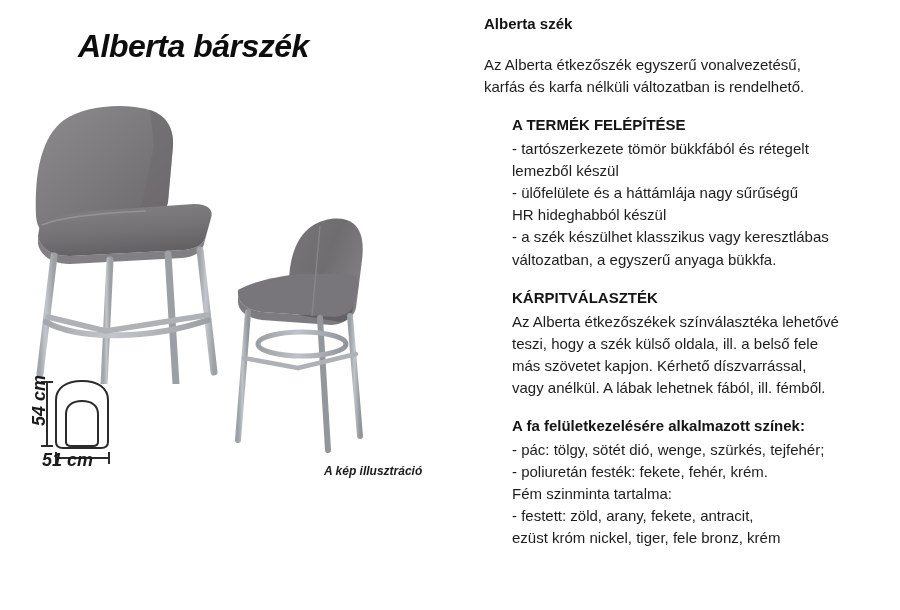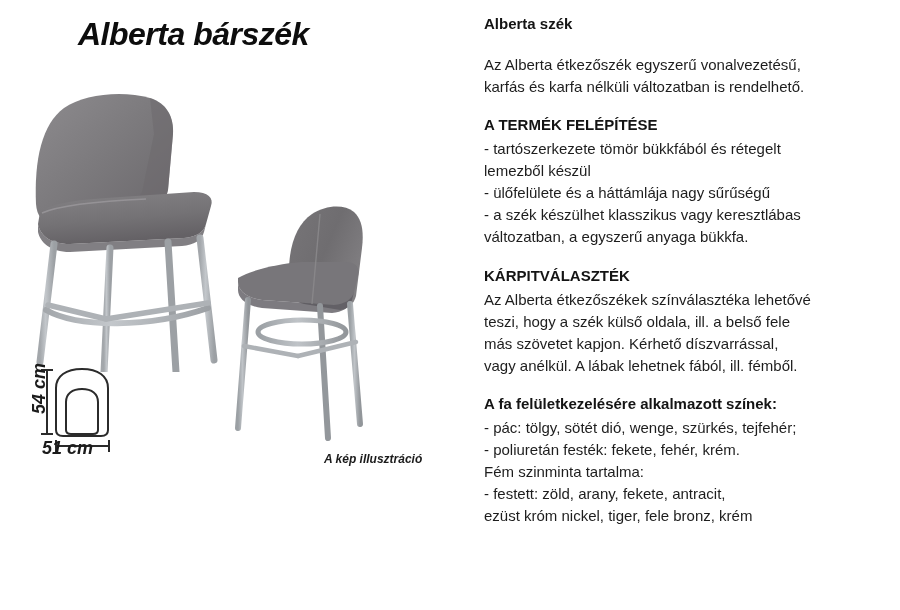"Alberta bárszék" .left-col { top: 0 -> 12px }
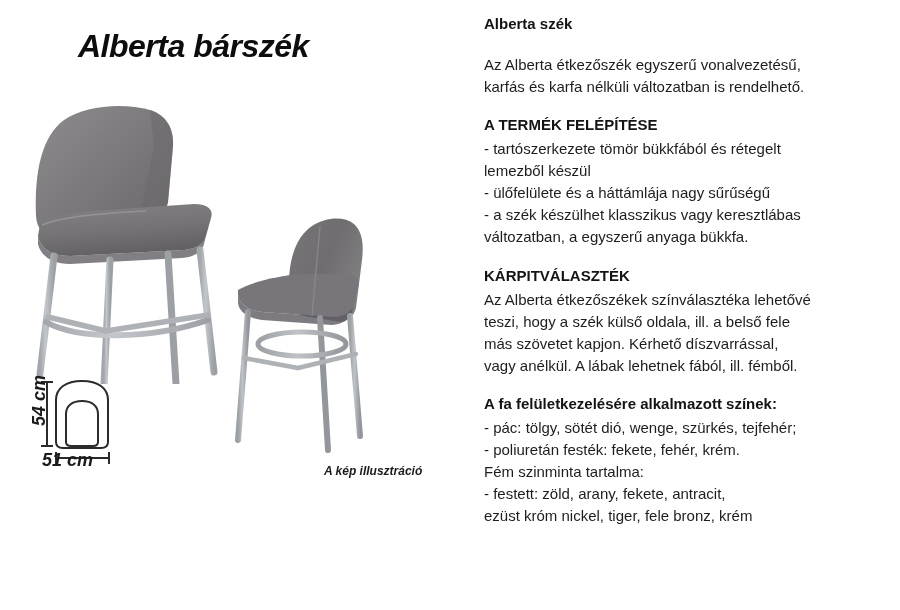"A TERMÉK FELÉPÍTÉSE" .blk + .blk { margin-left: none -> 28px }
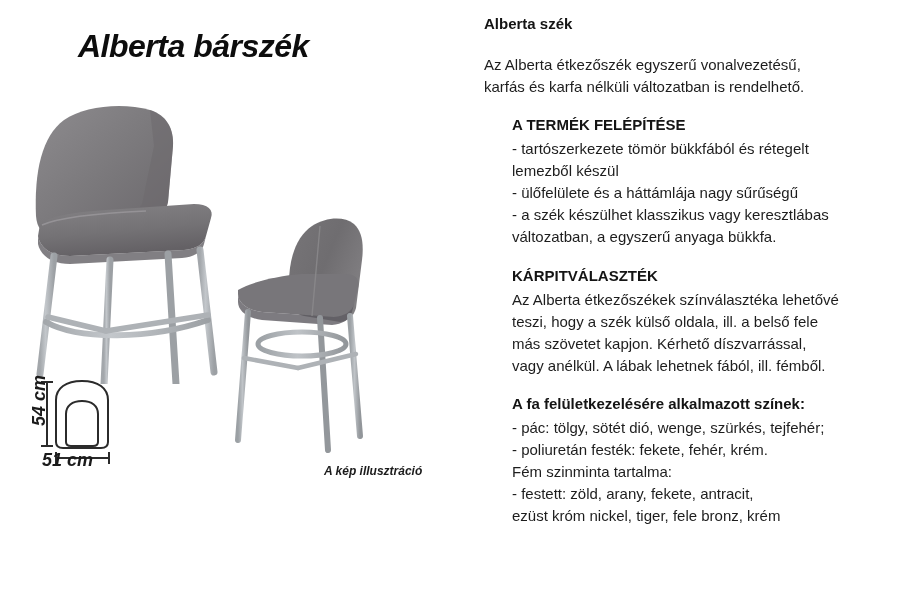"HR hideghabból készül" p.body-line { html: none -> <p>HR hideghabból készül</p> }
